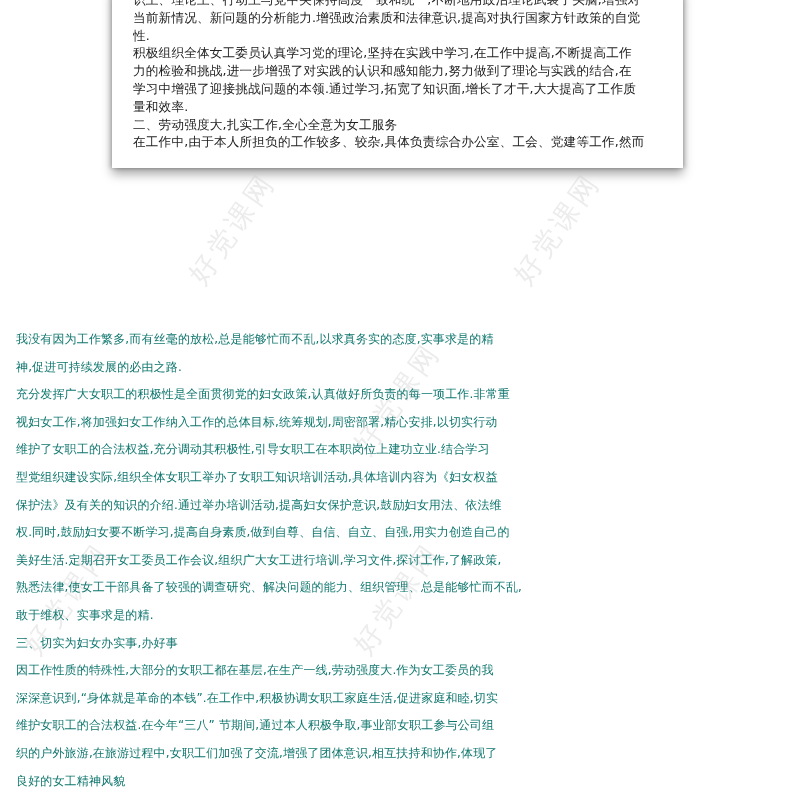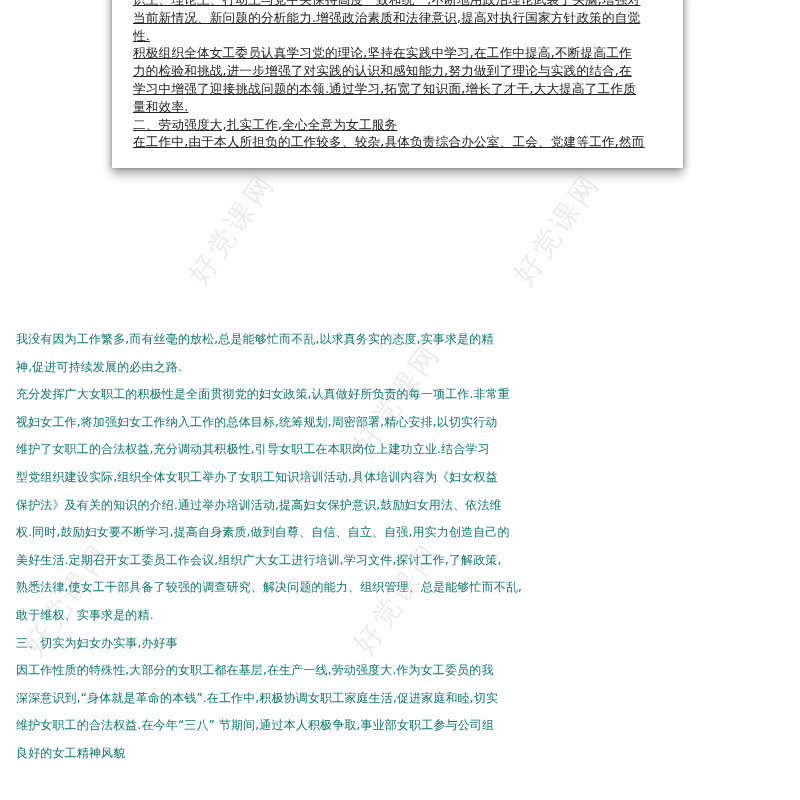"当前新情况、新问题的分析能力.增强政治素质和法律意识,提高对执行国家方针政策的自" .page-card .line { text-decoration: underline -> none }
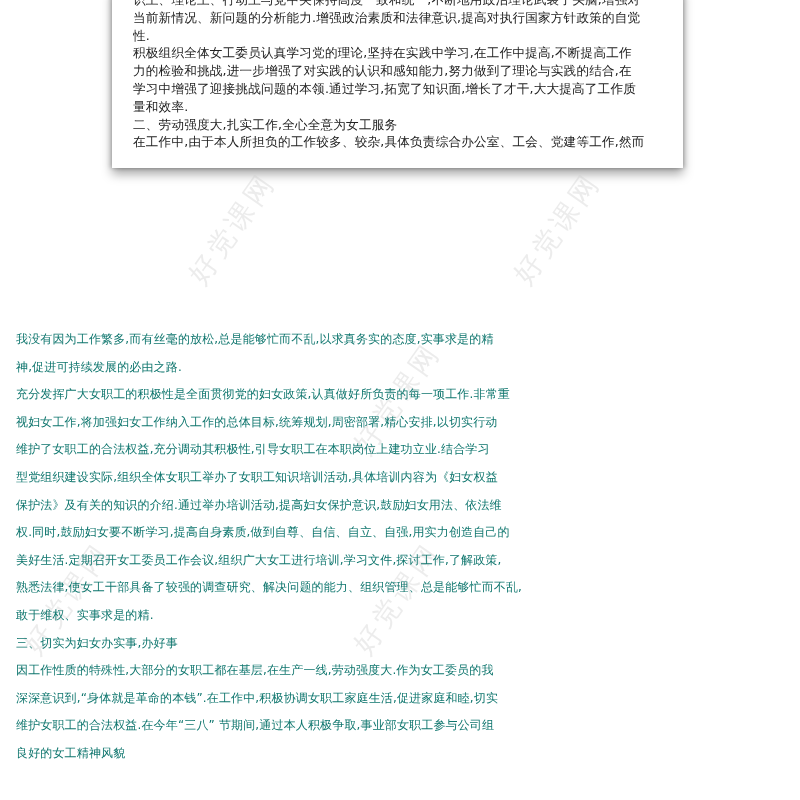"织的户外旅游,在旅游过程中,女职工们加强了交流,增强了团体意识,相互扶持和协作," div.line { html: none -> <div>织的户外旅游,在旅游过程中,女职工们加强了交流,增强了团体意识,相互扶持和协作,体现了</div> }
